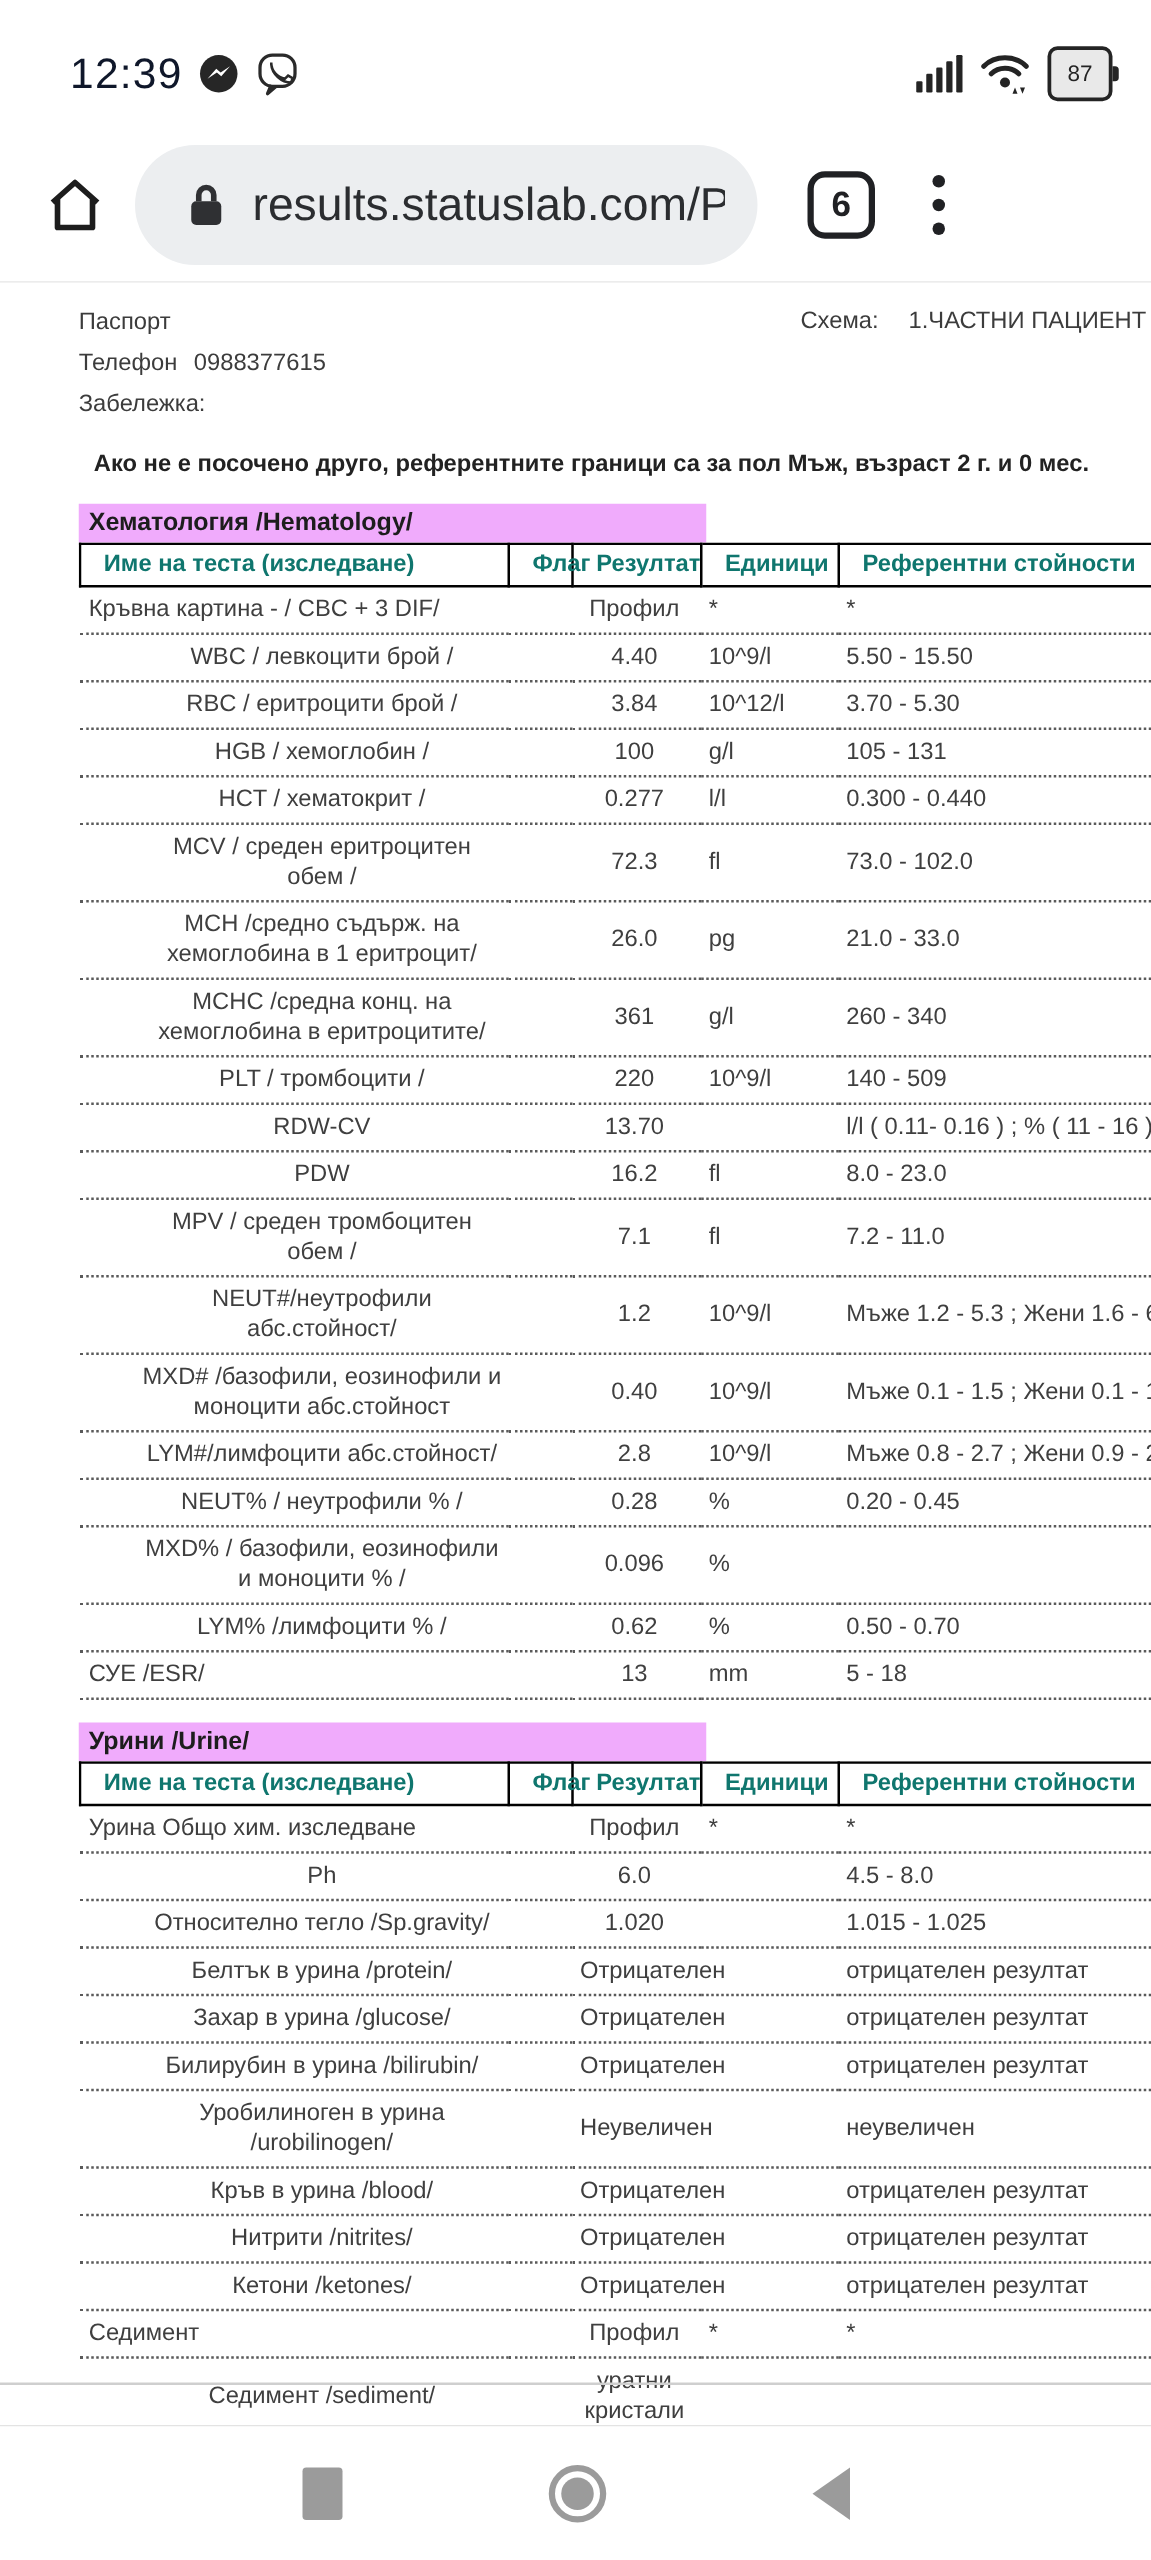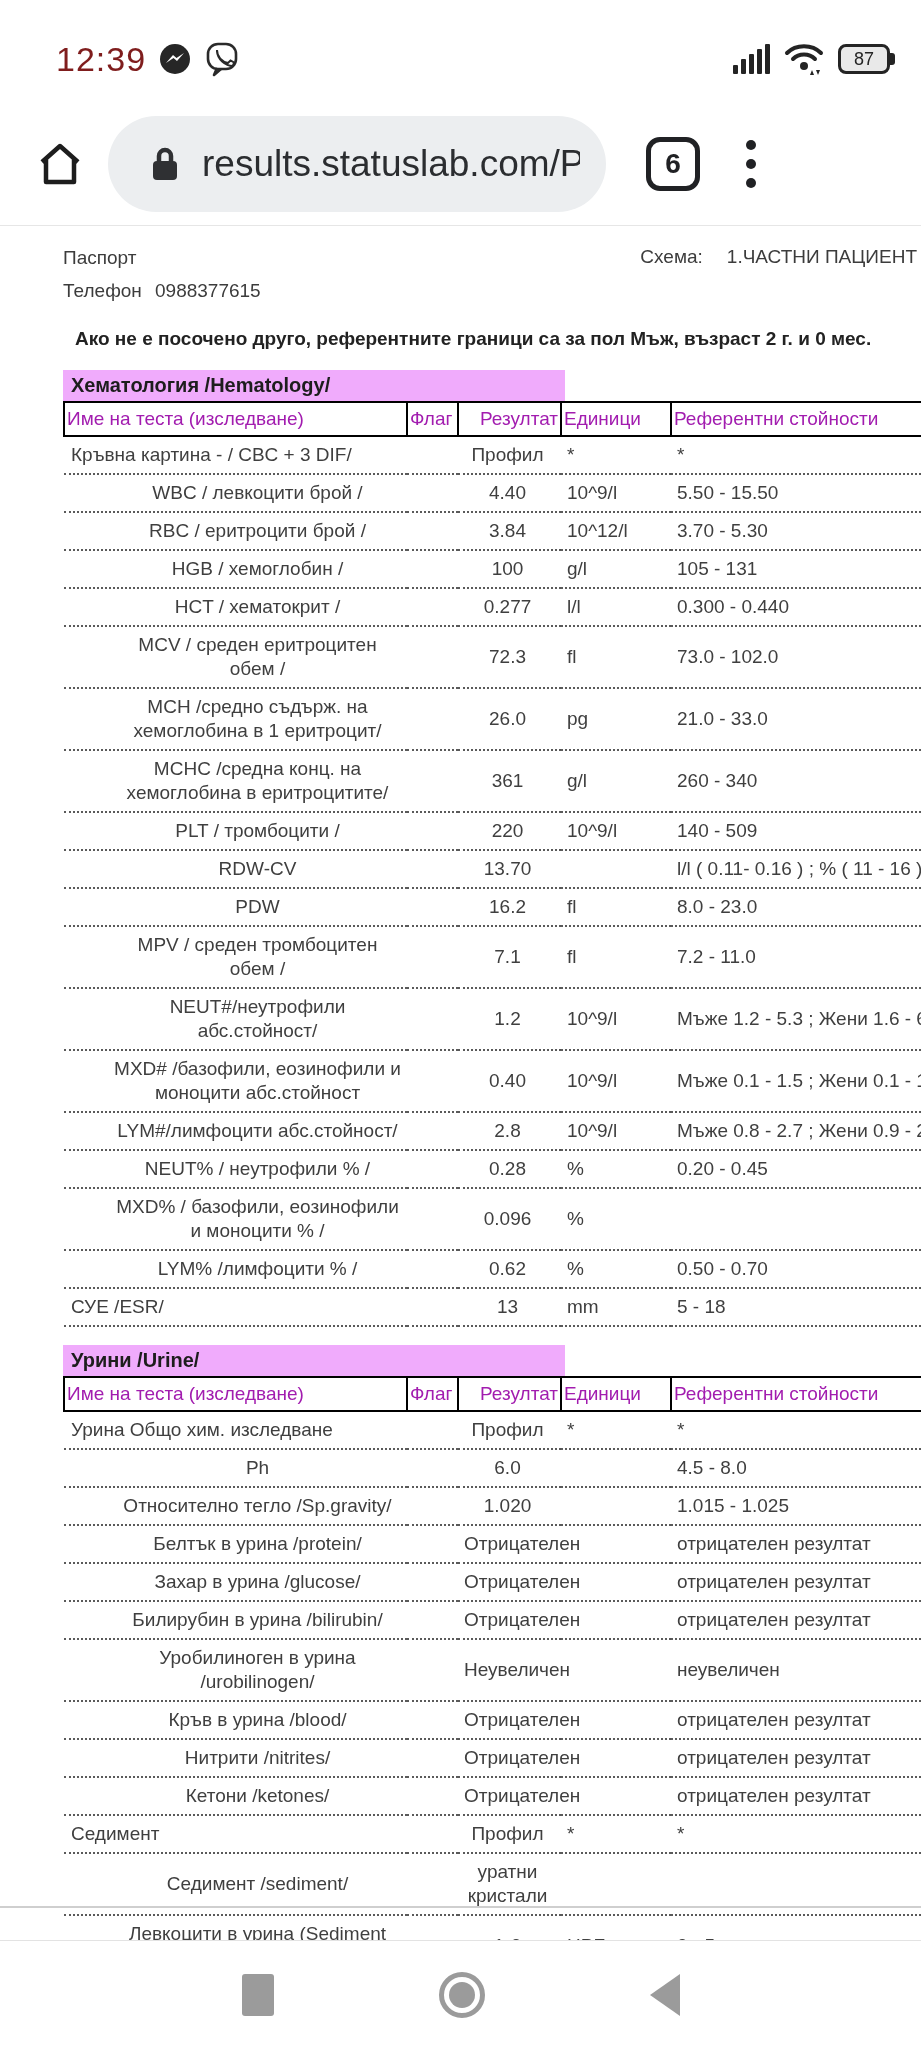"12:39" .sb-time { color: #7f1d1d -> #0f172a }
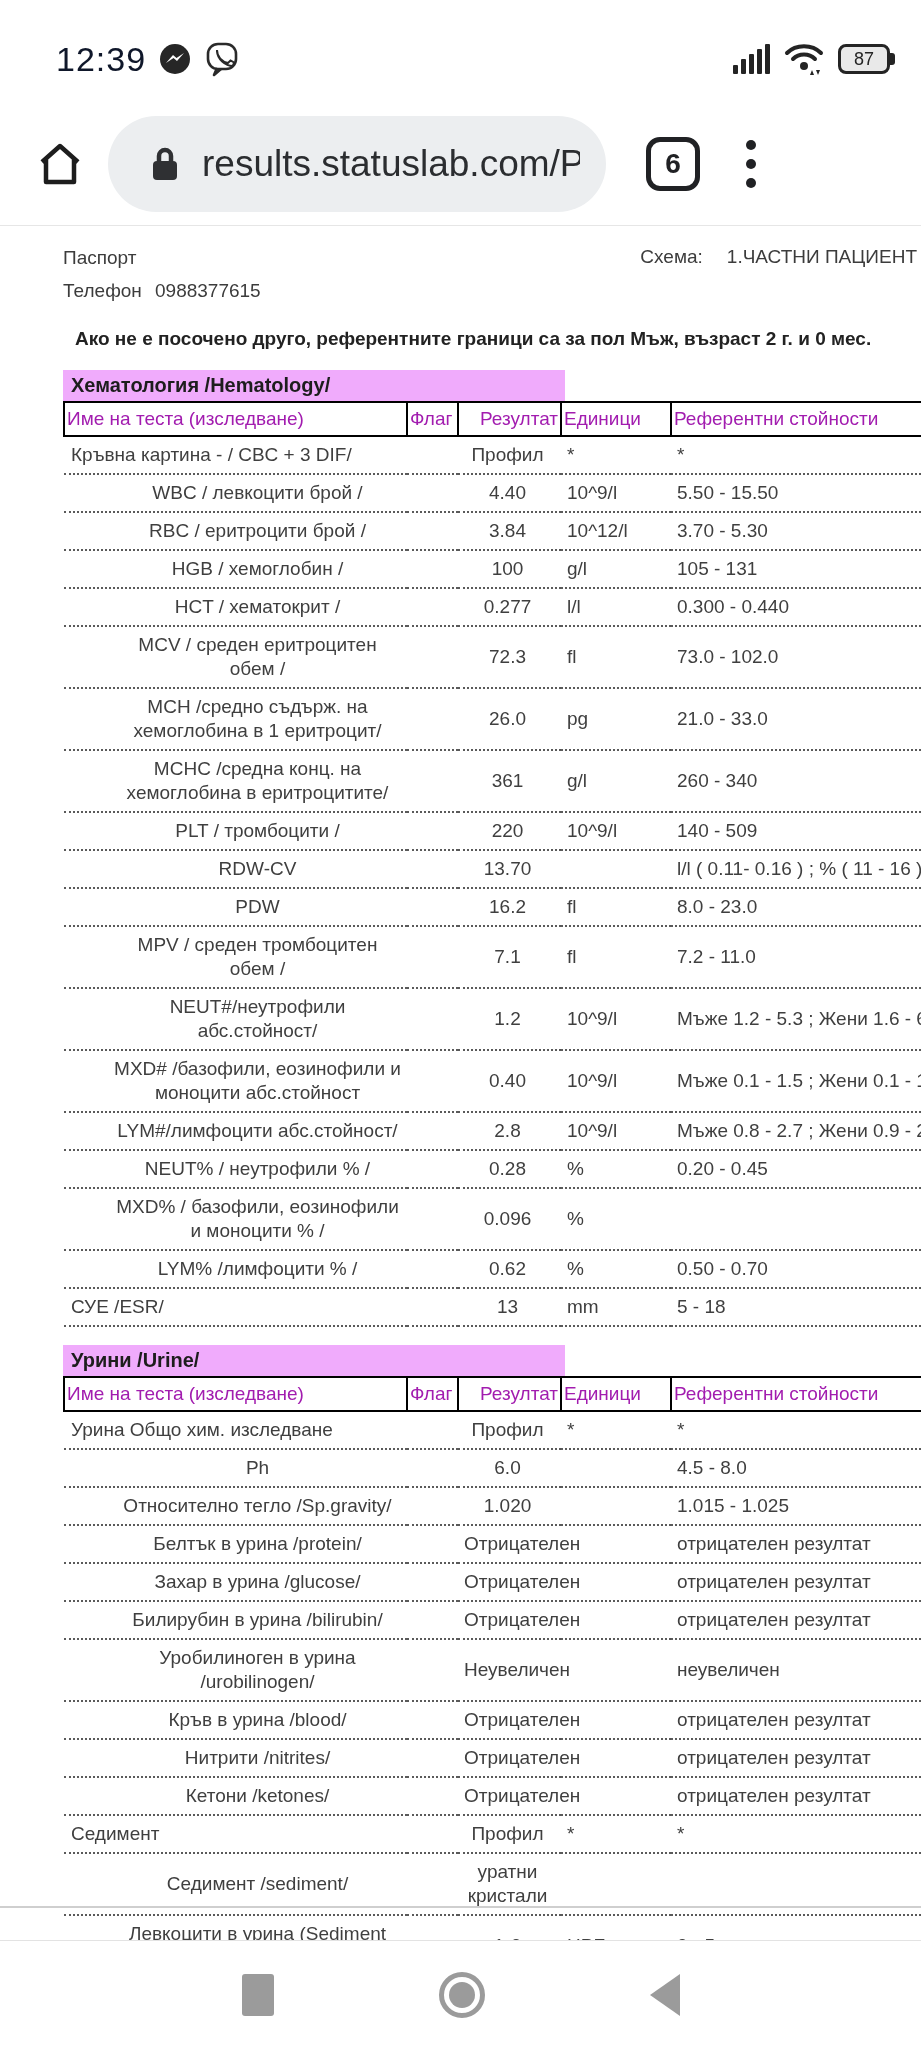"87" .battery-body { height: 30px -> 44px }
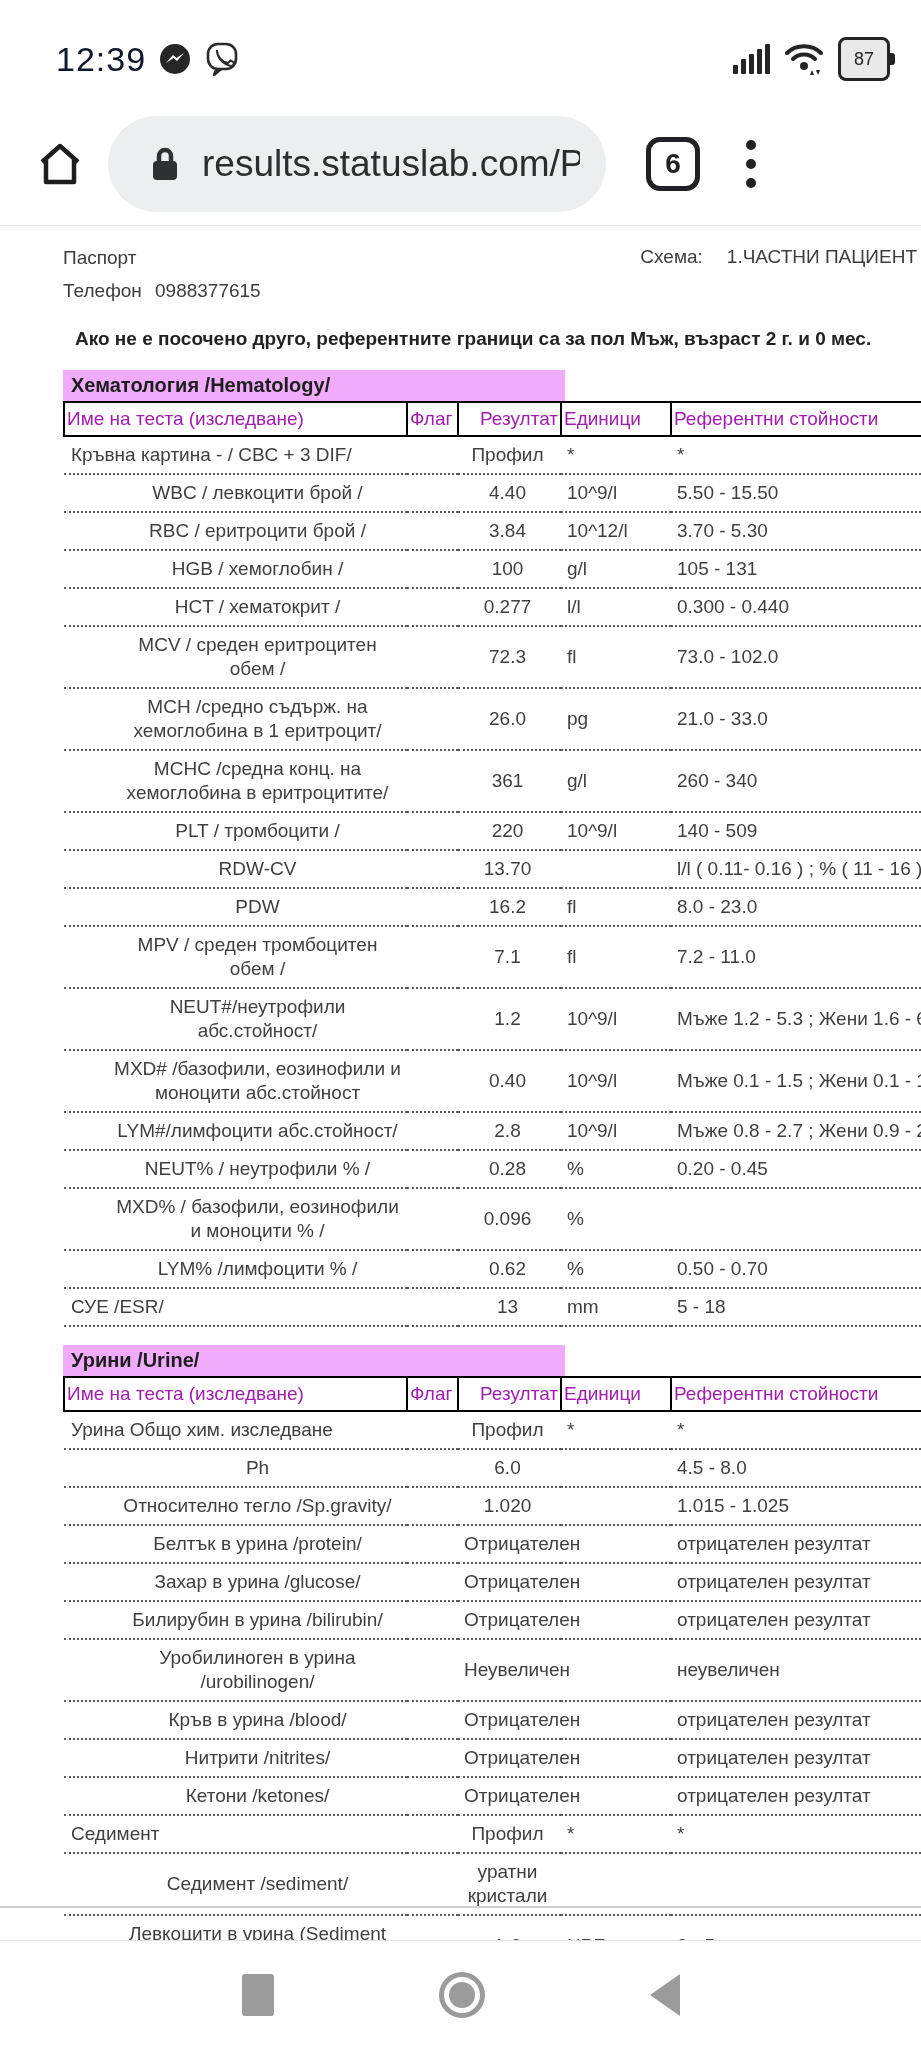"Забележка:" div.ph-row { html: none -> <div> <span>Забележка:</span> <span></span> </div> }
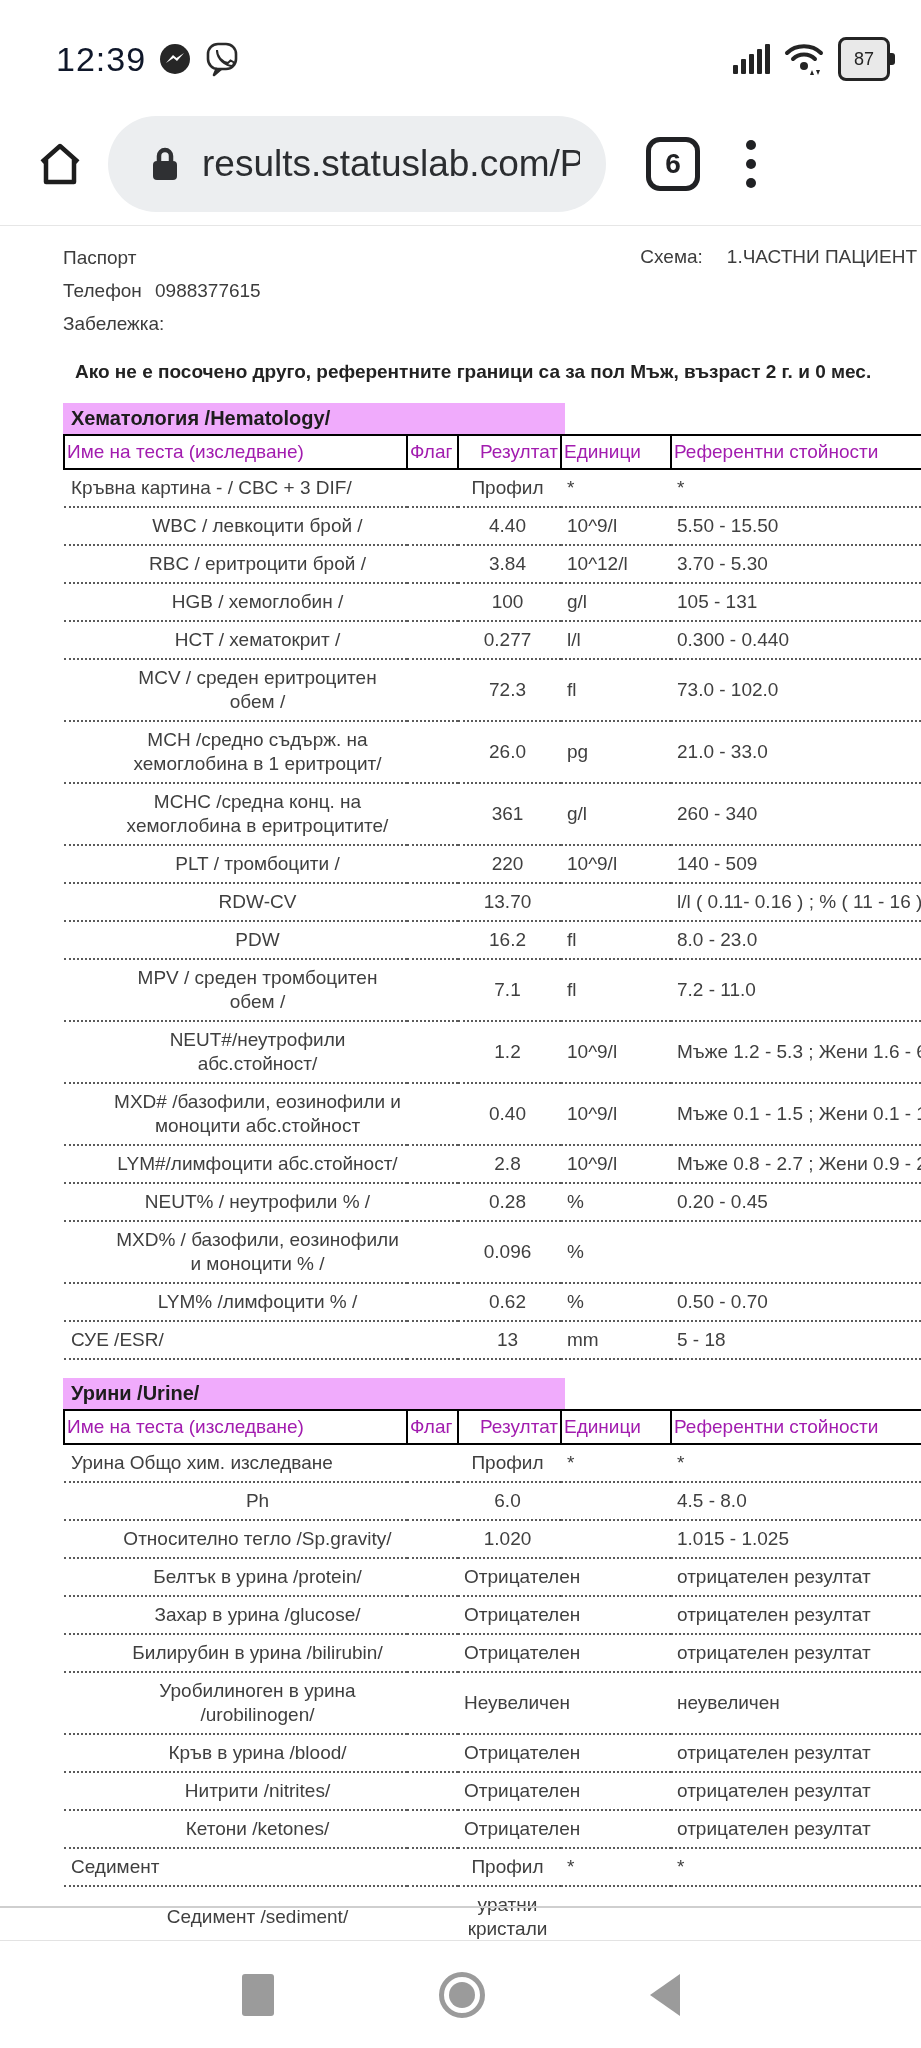"Име на теста (изследване)" table.lab thead th { color: #a21caf -> #0f766e; font-weight: normal -> bold; padding: 5px 2px -> 5px 18px }
